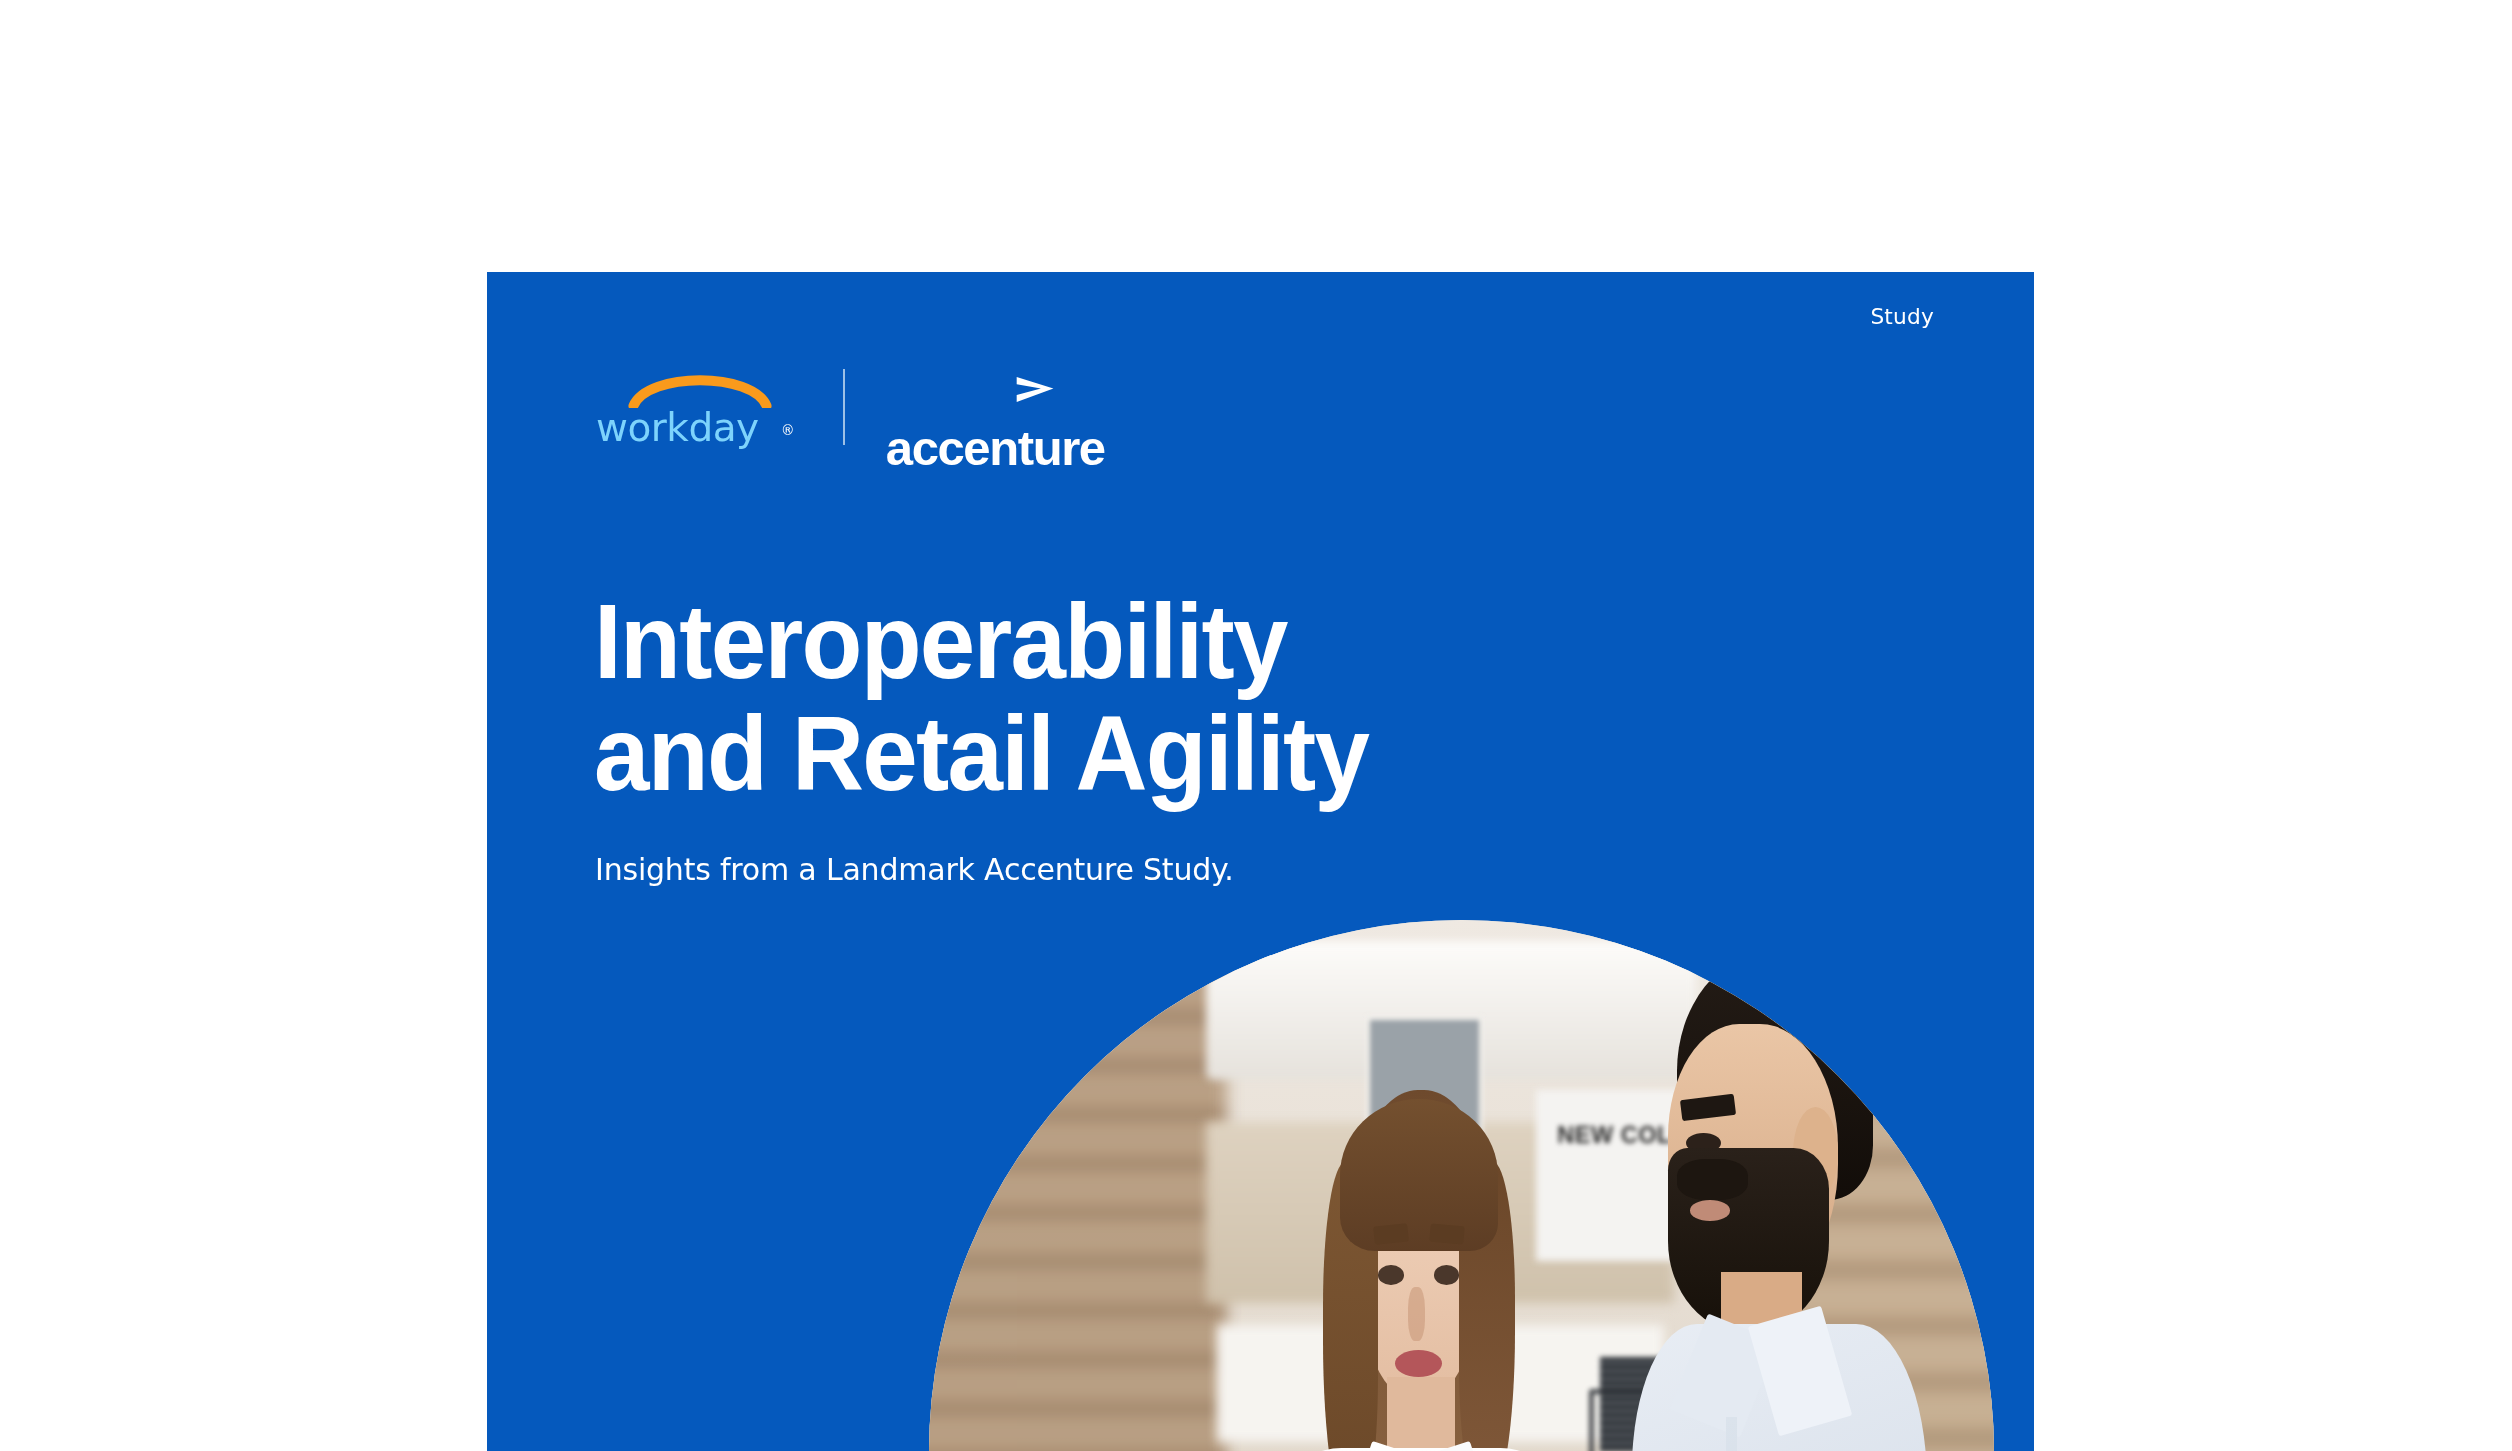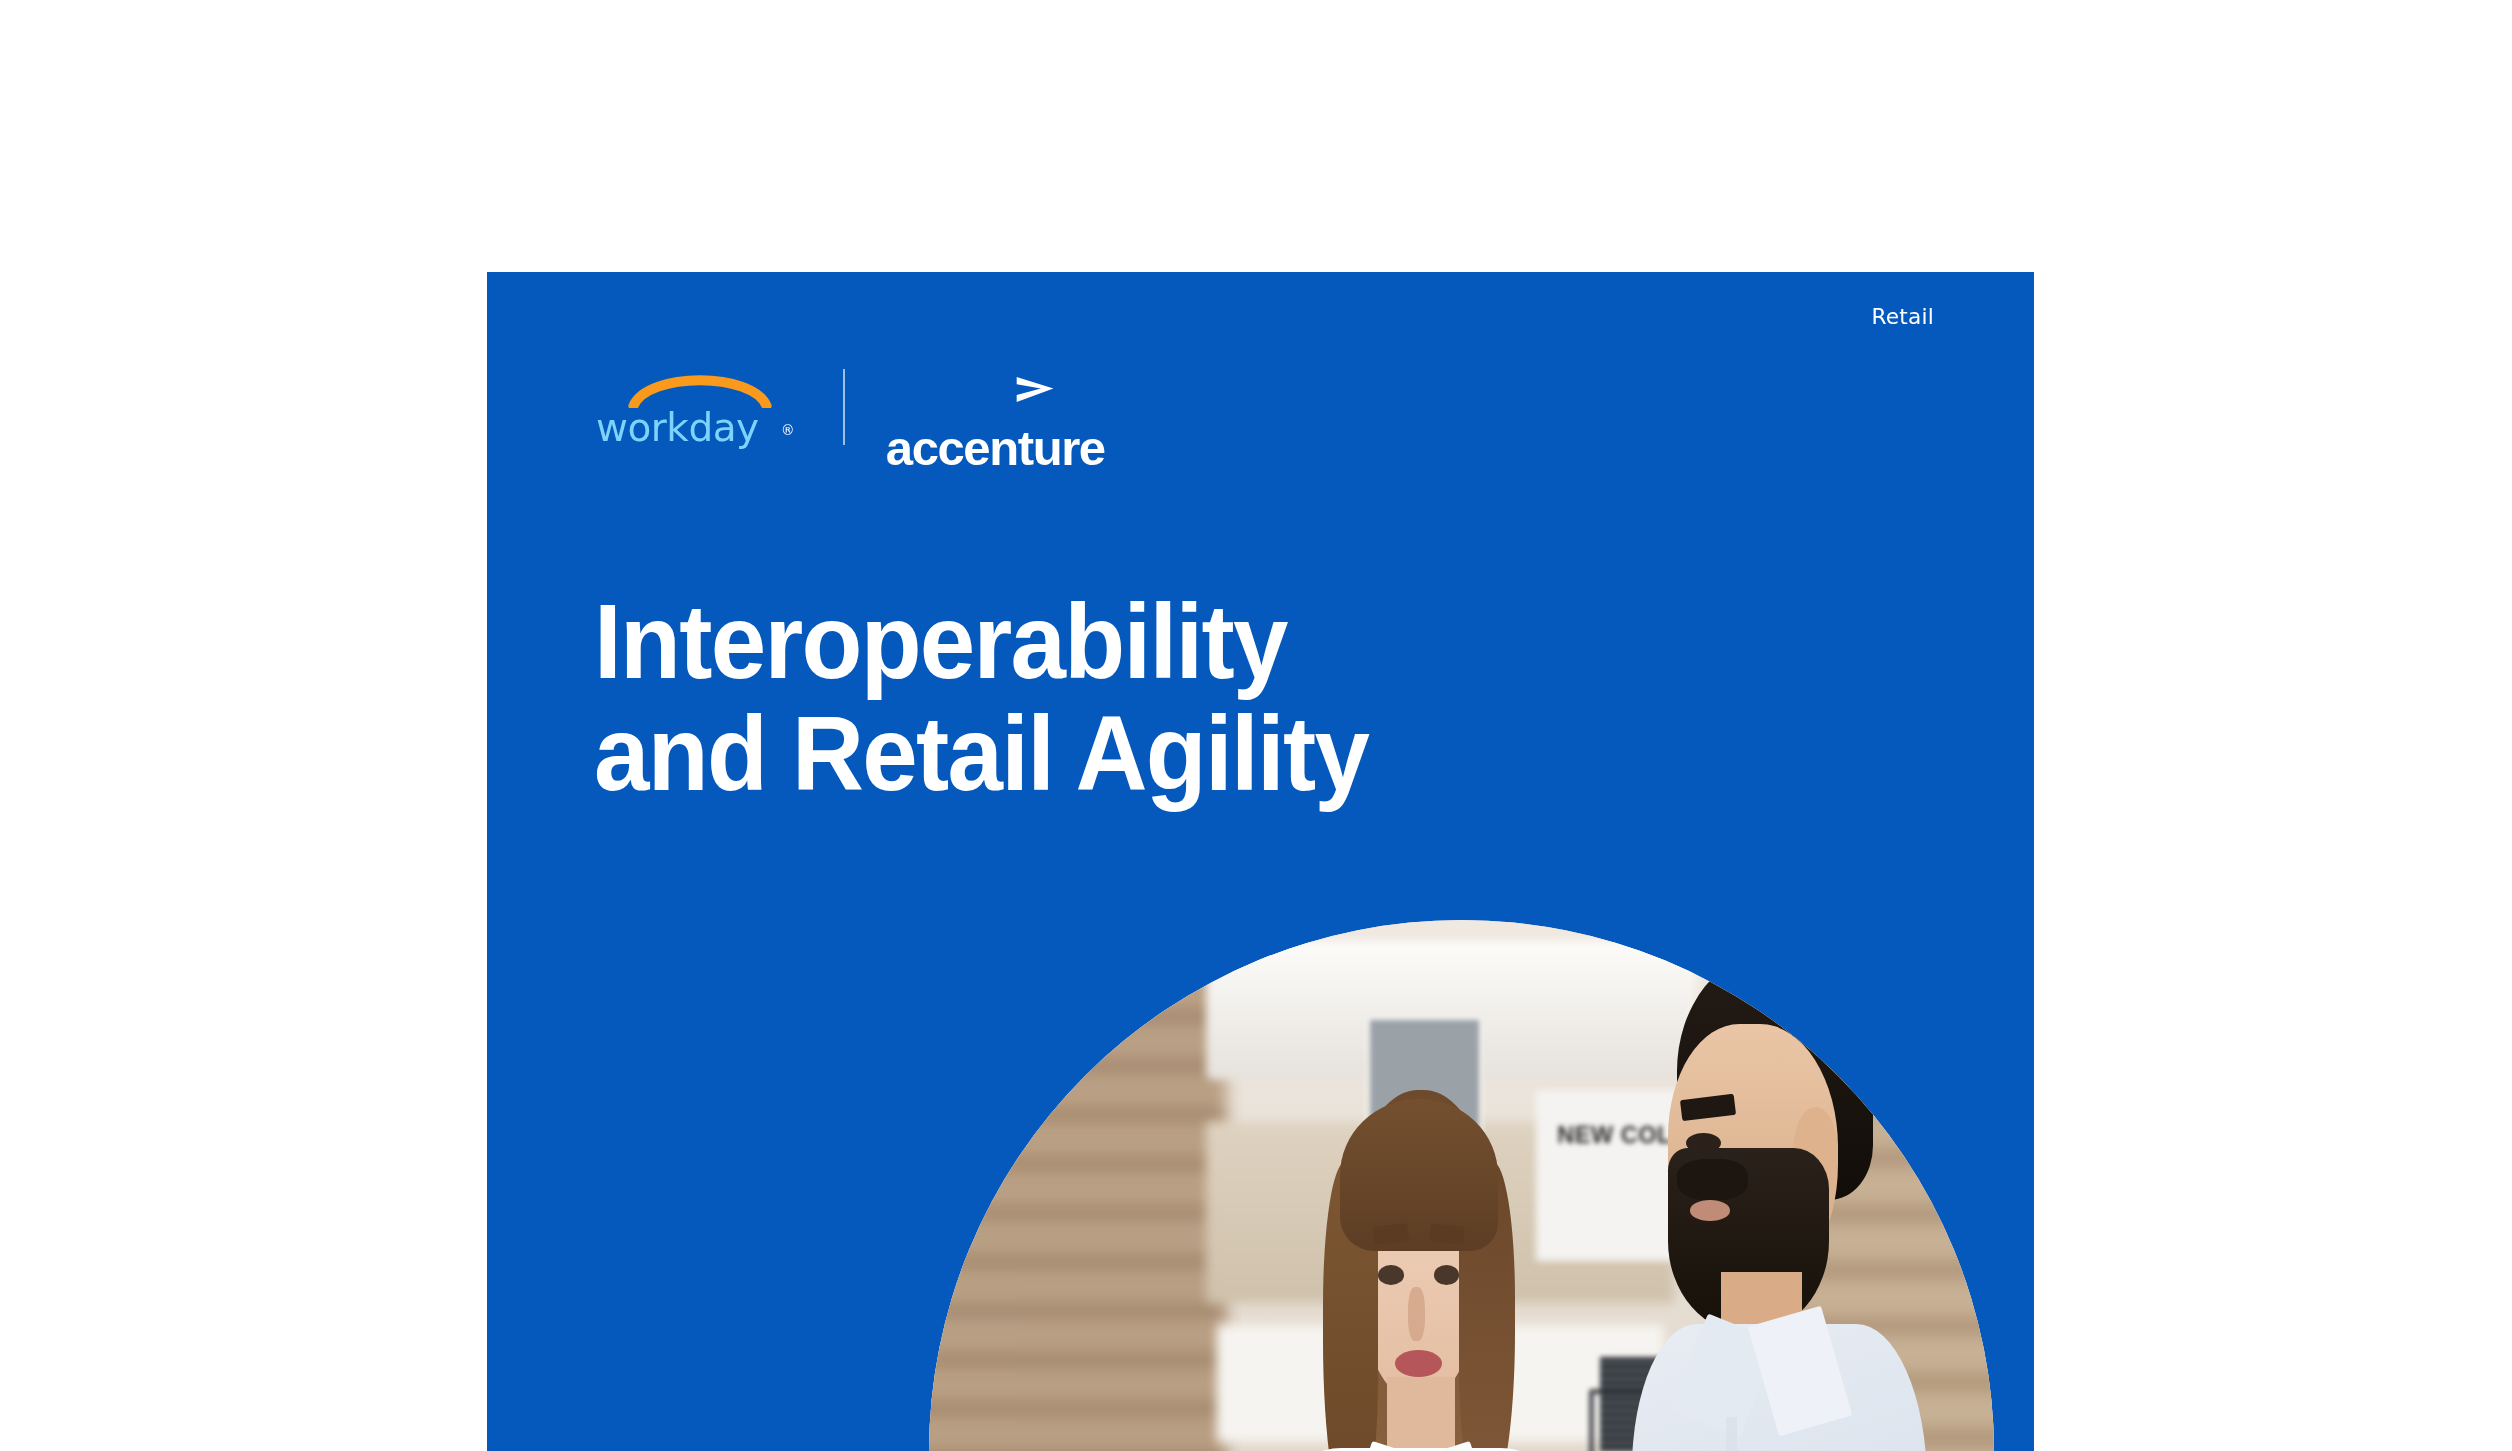"Retail" div.doc-type { text: Retail -> Study }
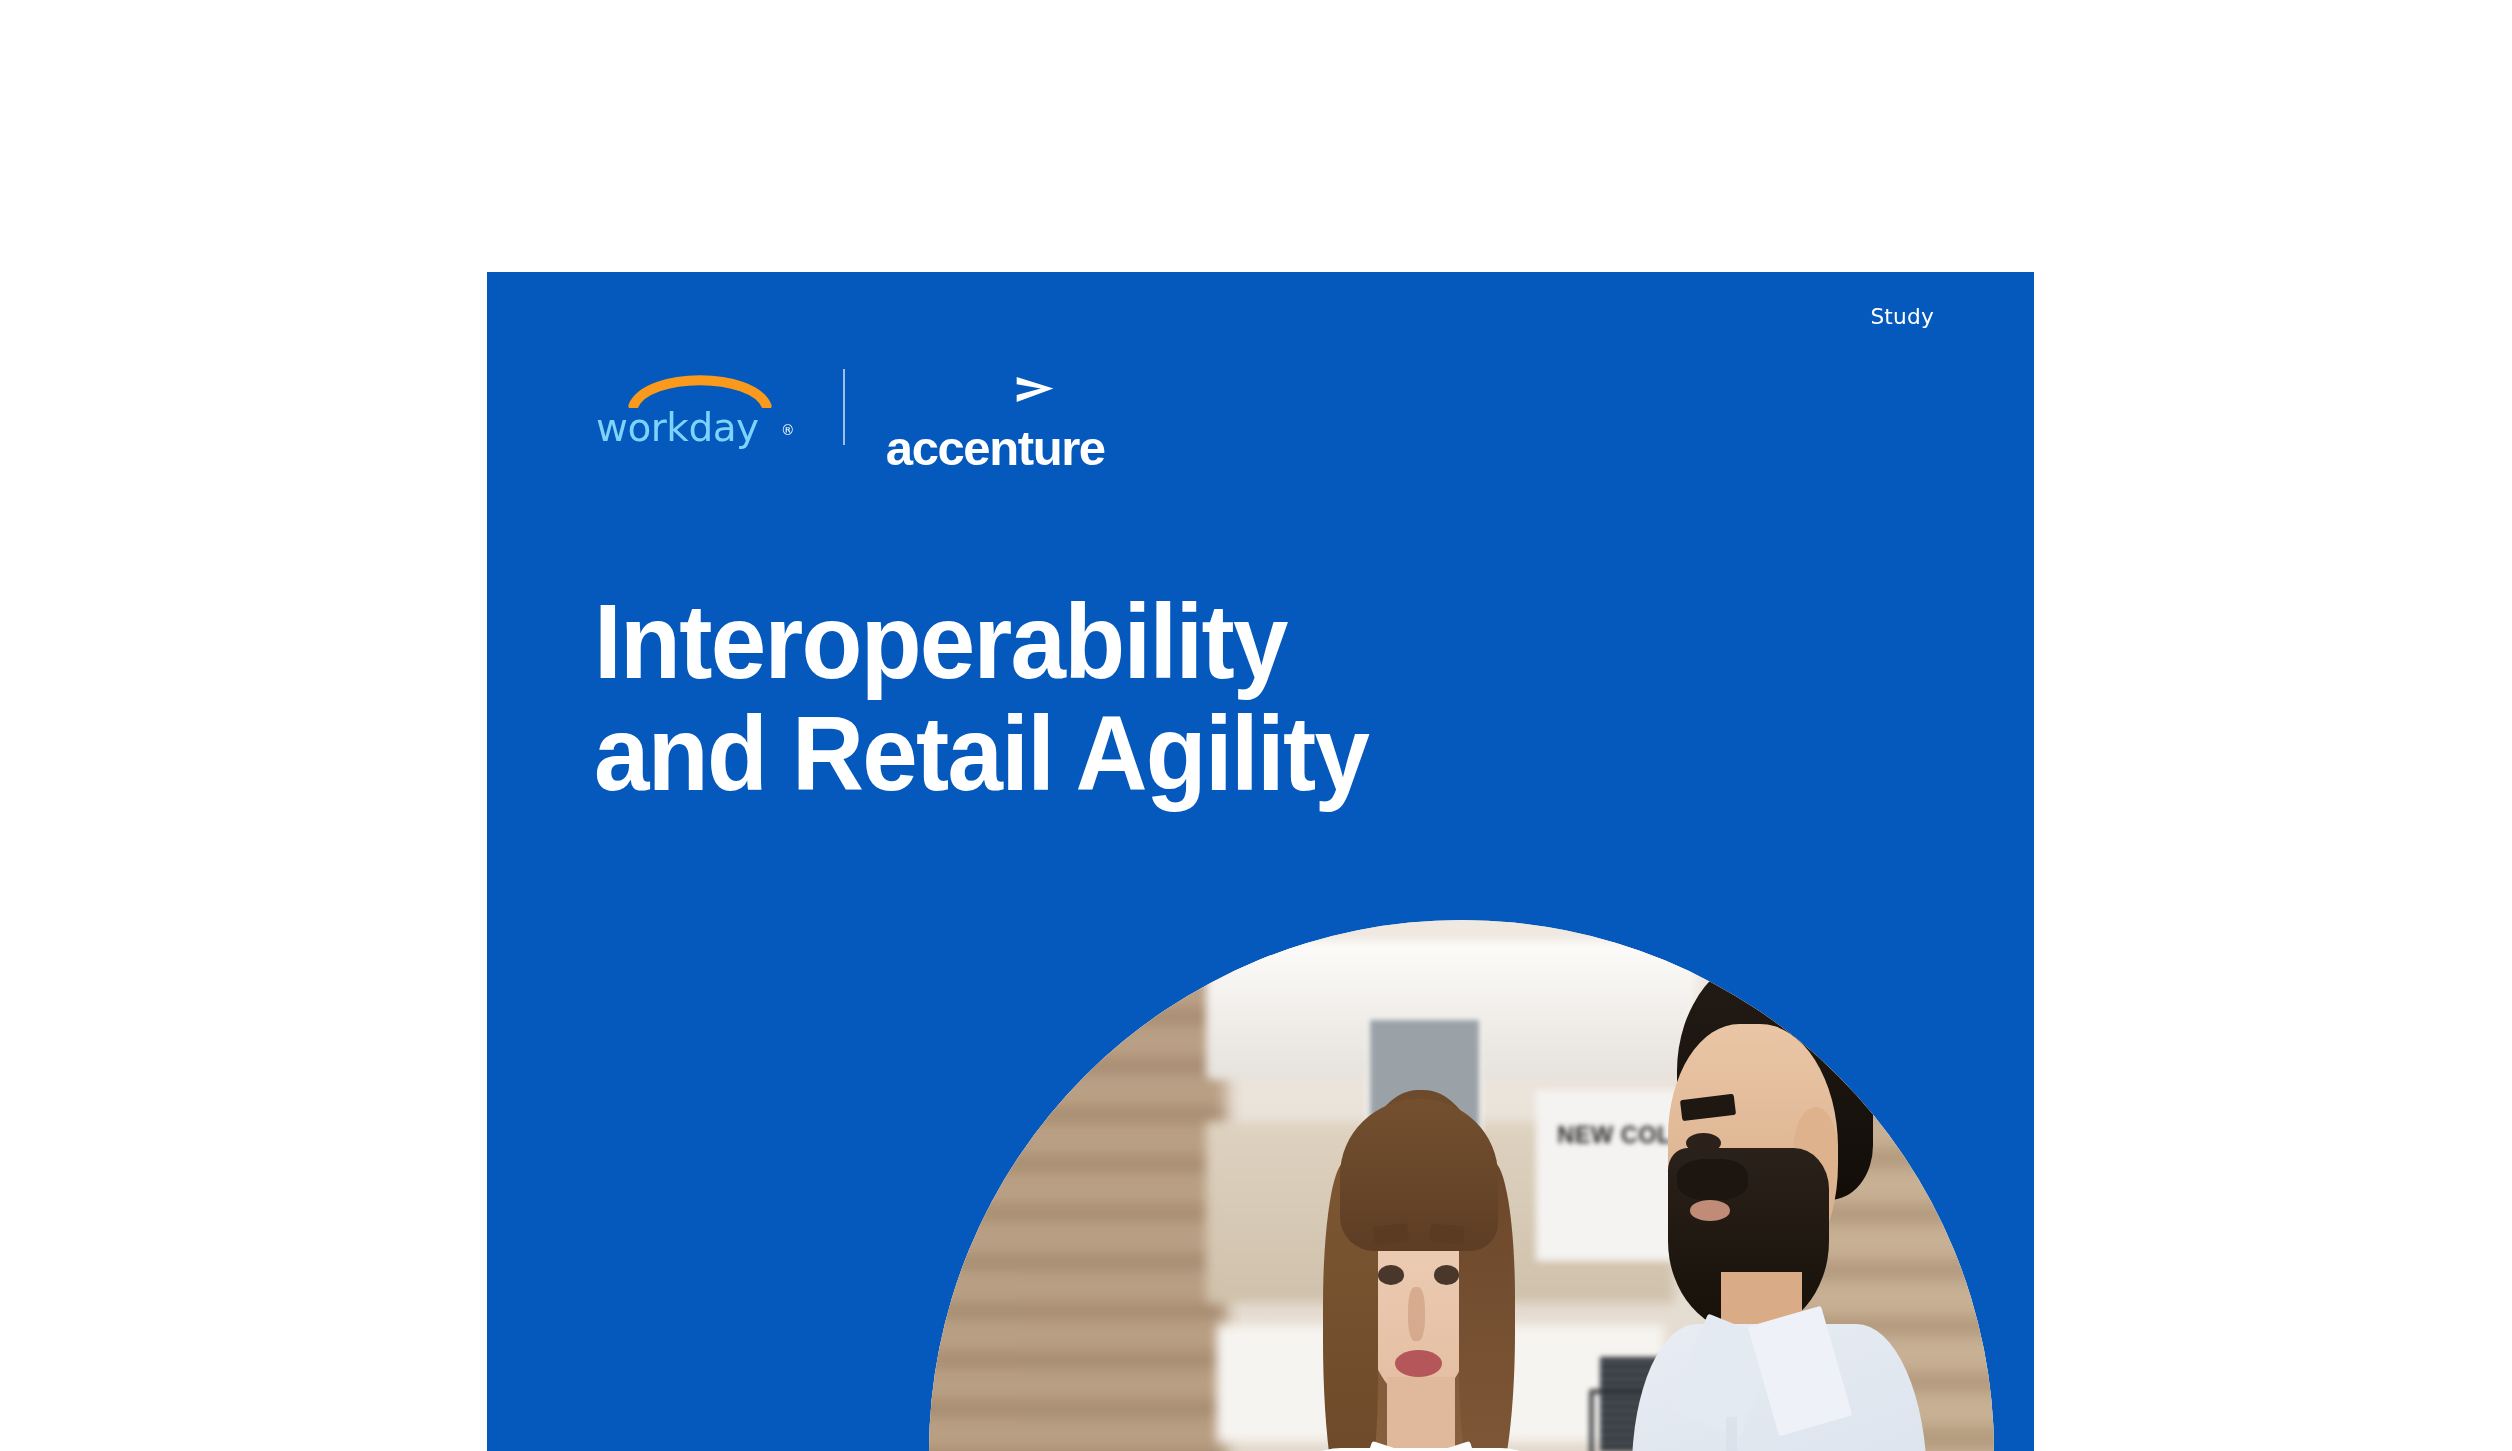"Insights from a Landmark Accenture" p.subtitle { html: none -> <p>Insights from a Landmark Accenture Study.</p> }
